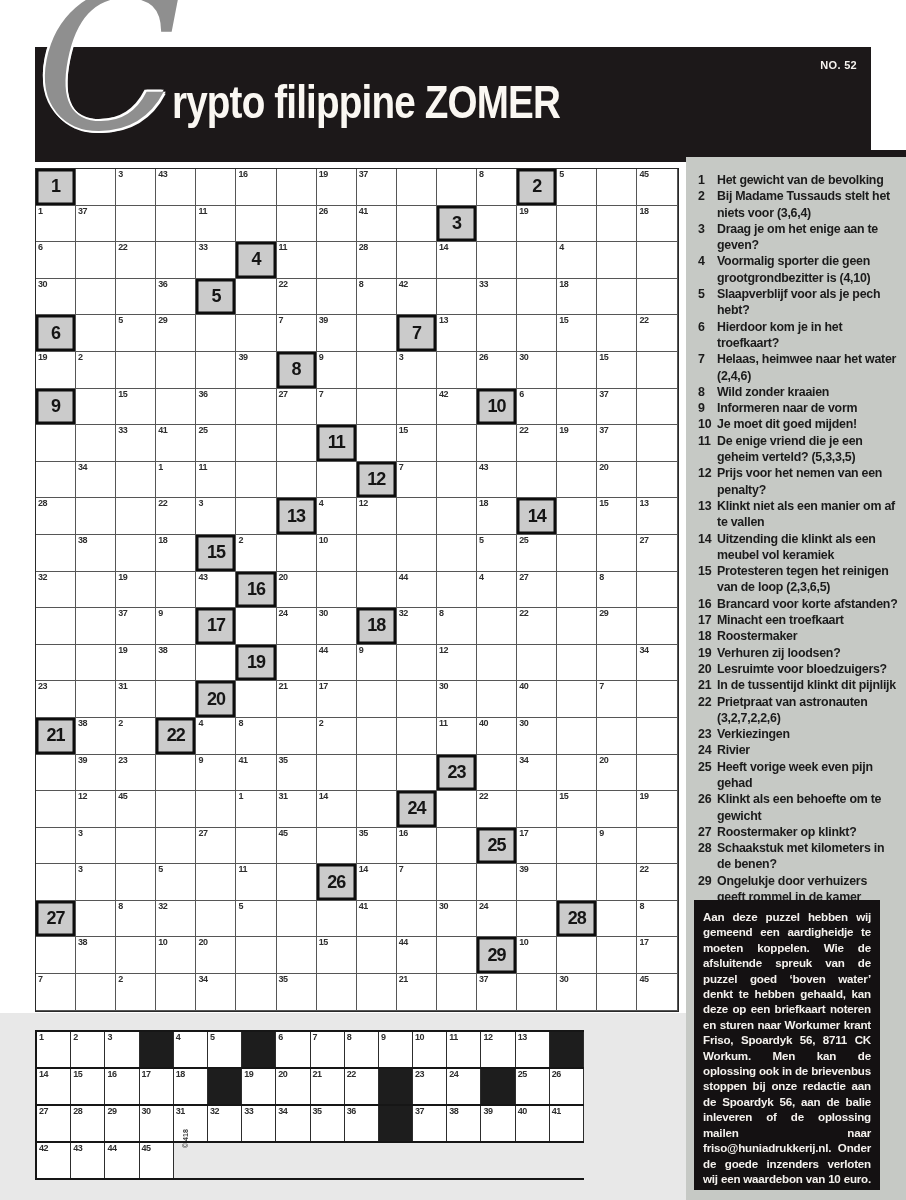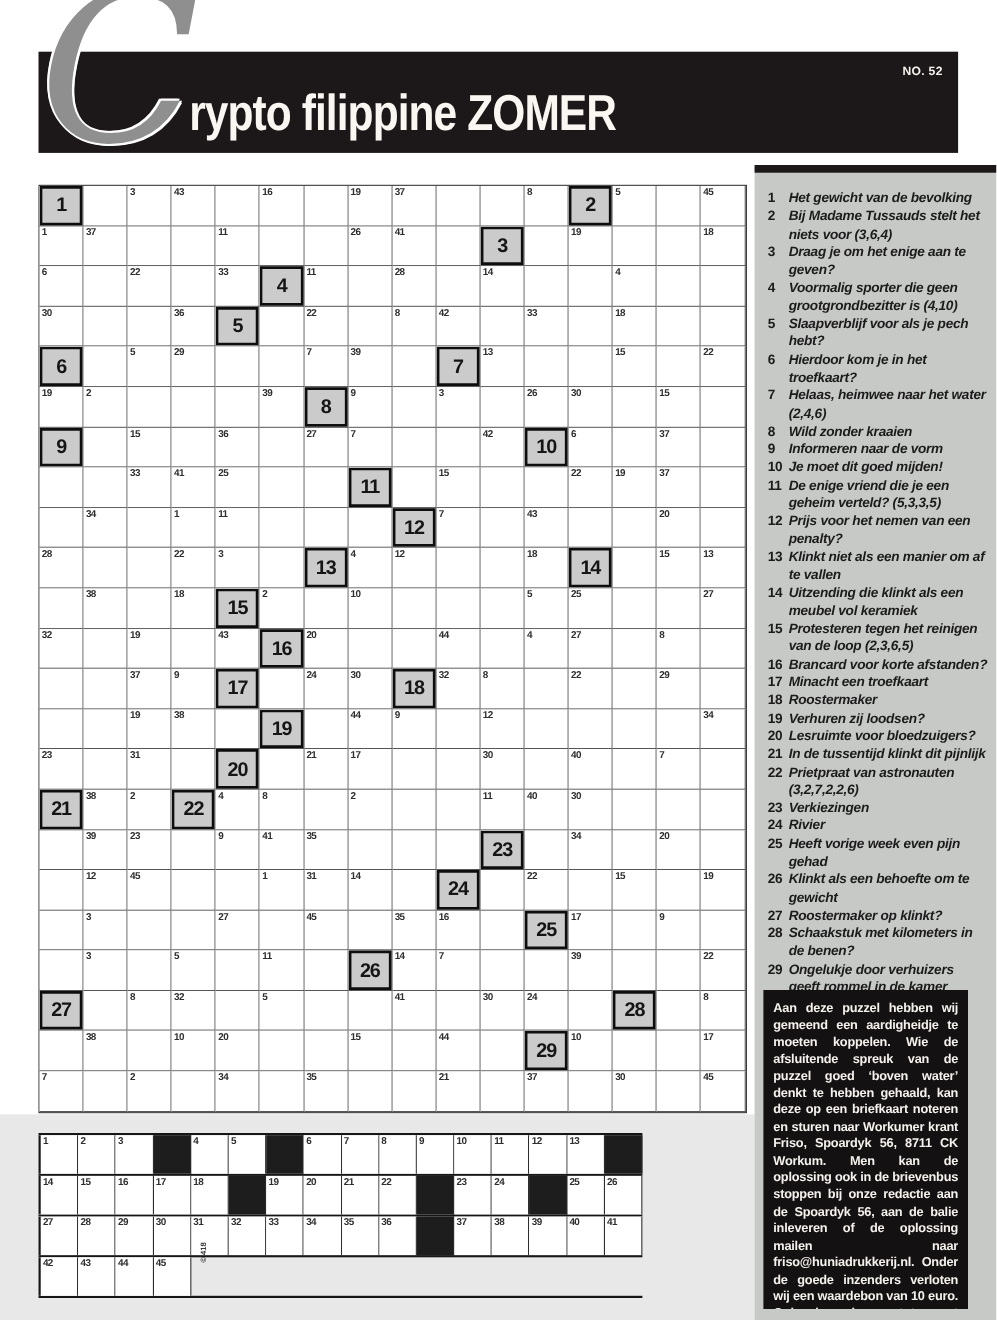"NO. 52" .header-bar { height: 92px -> 115px }
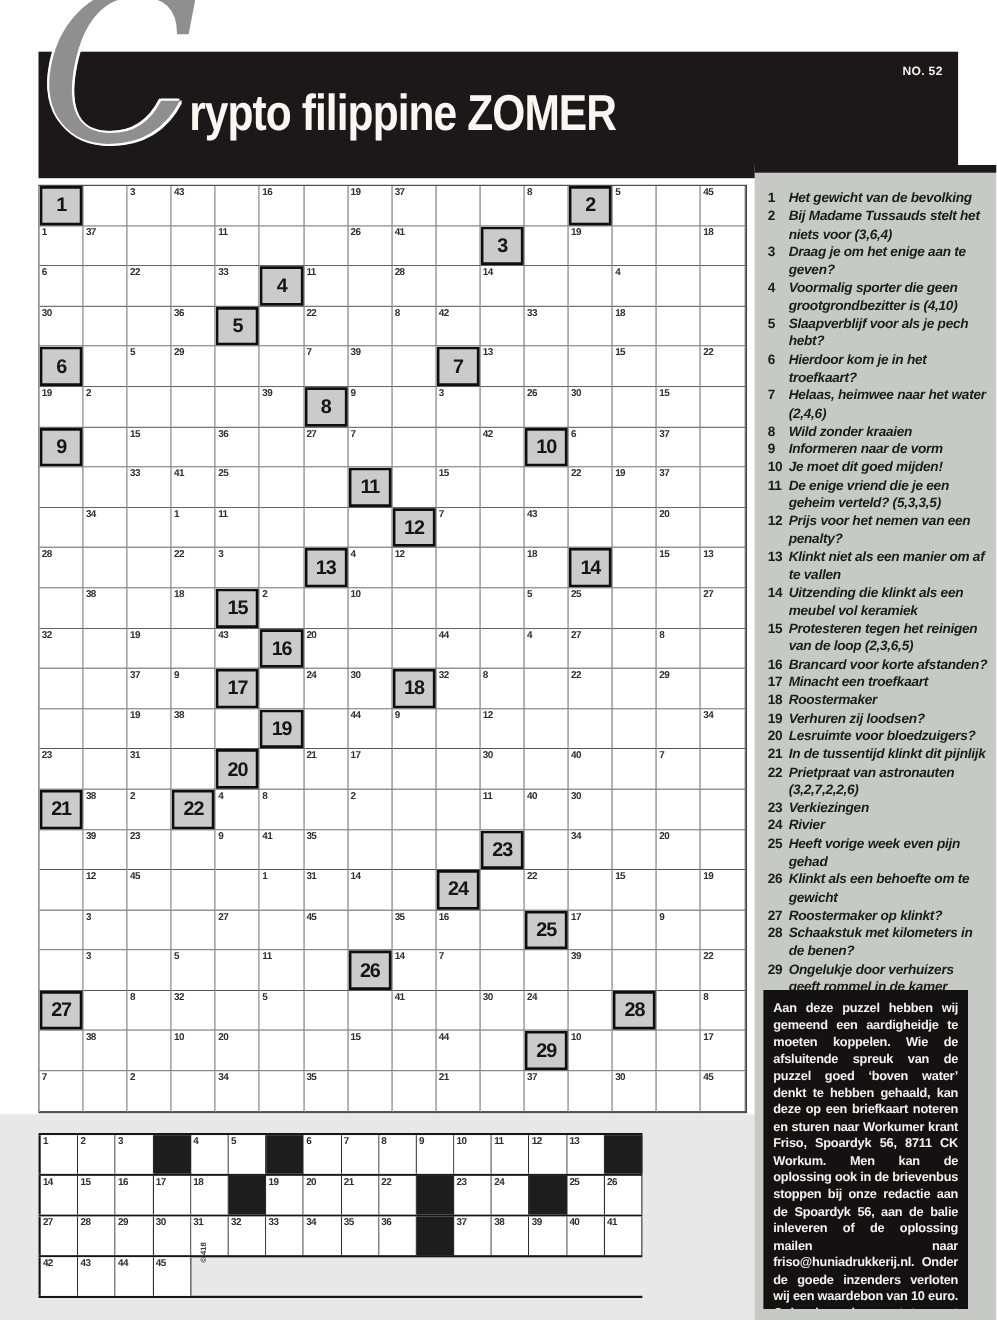"Het gewicht van de bevolking" .clue .ctext { font-style: italic -> none }
